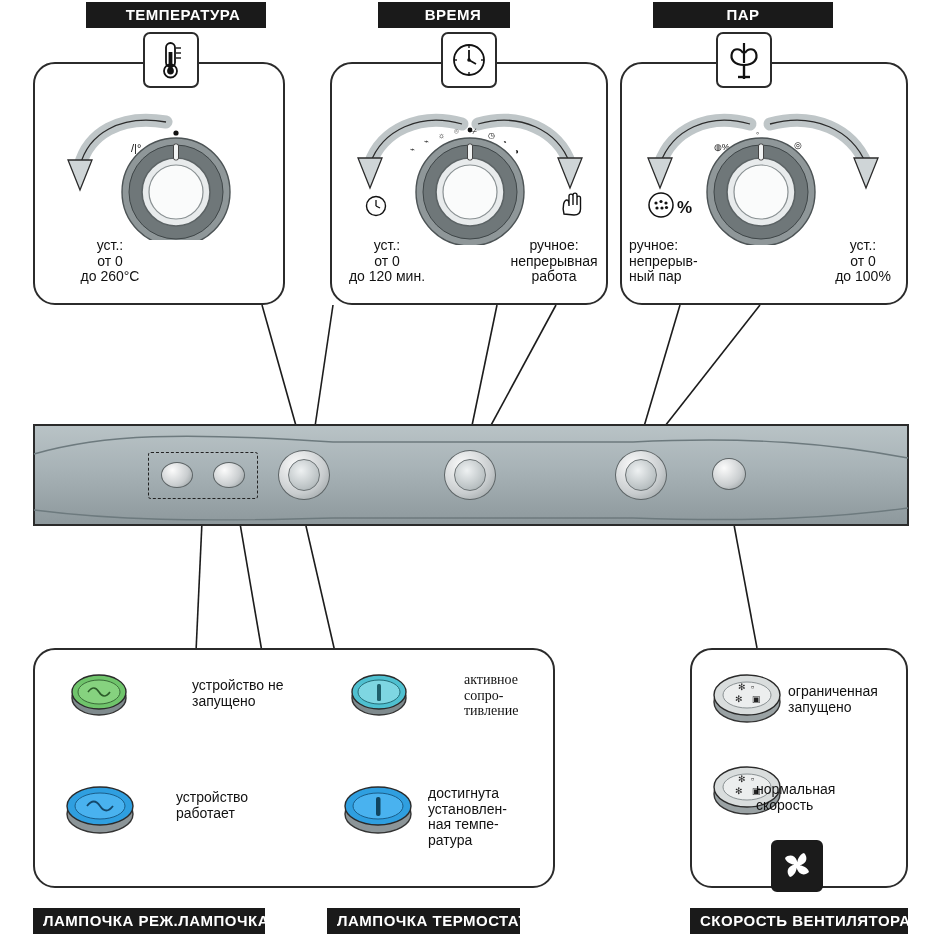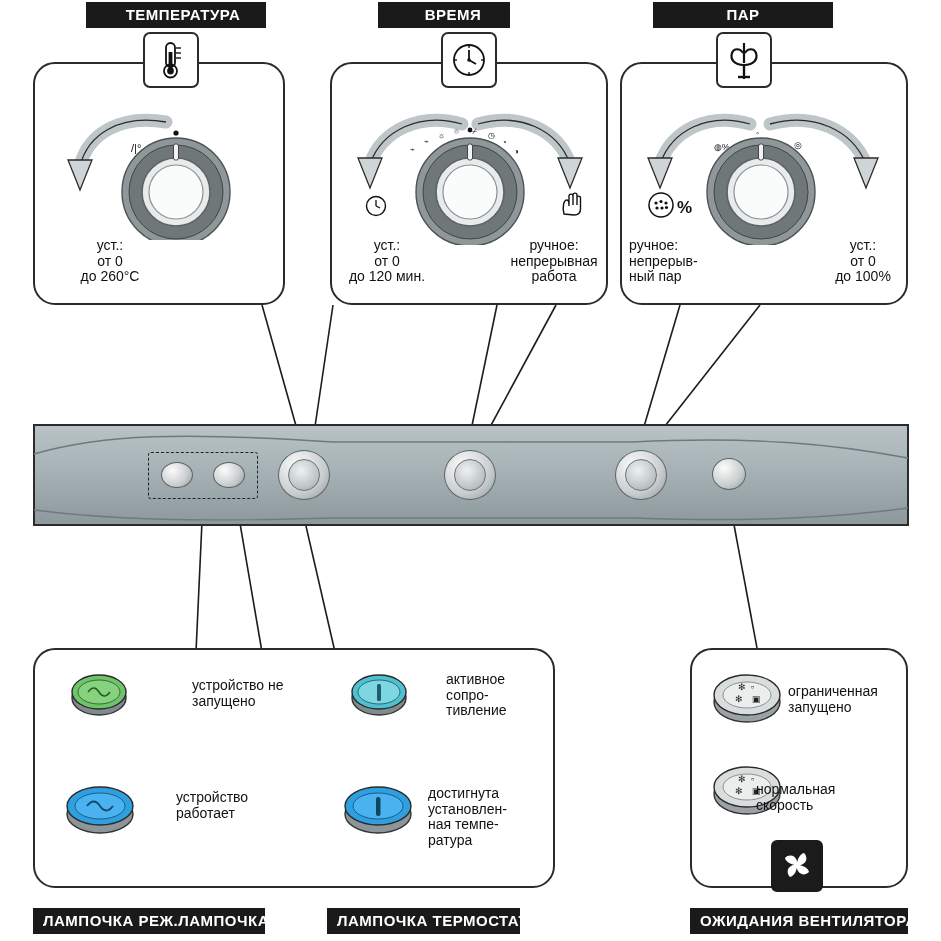"активное" div.cap { font-family: none -> Liberation Serif, serif; left: 446px -> 464px }
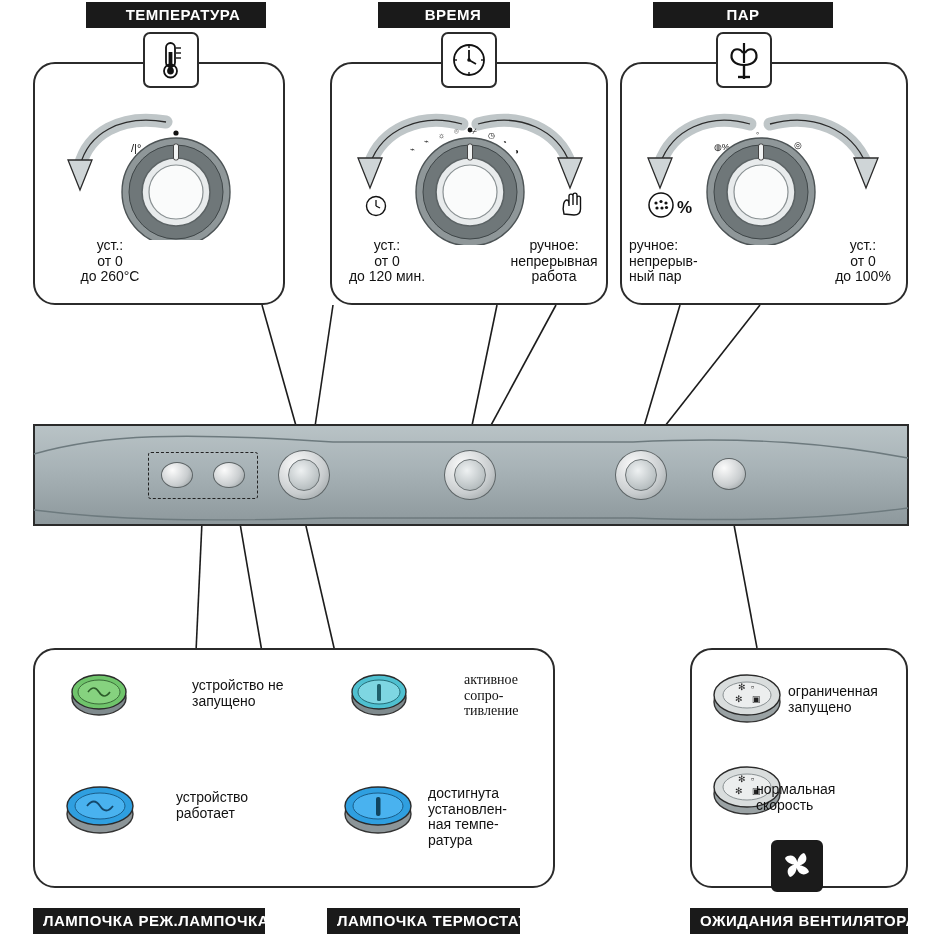"ОЖИДАНИЯ ВЕНТИЛЯТОРА" div.tag { text: ОЖИДАНИЯ -> СКОРОСТЬ }
